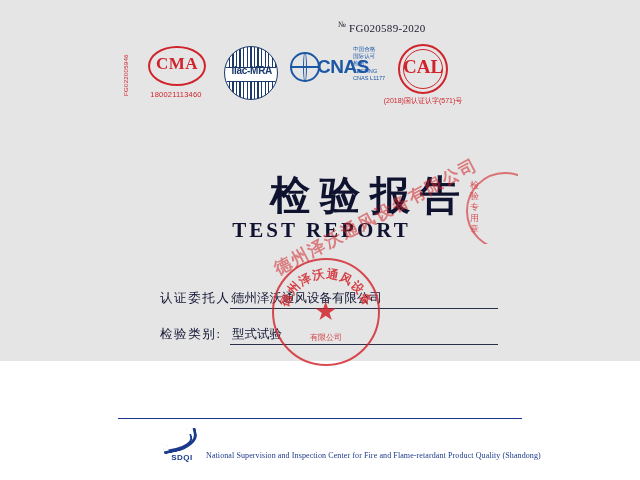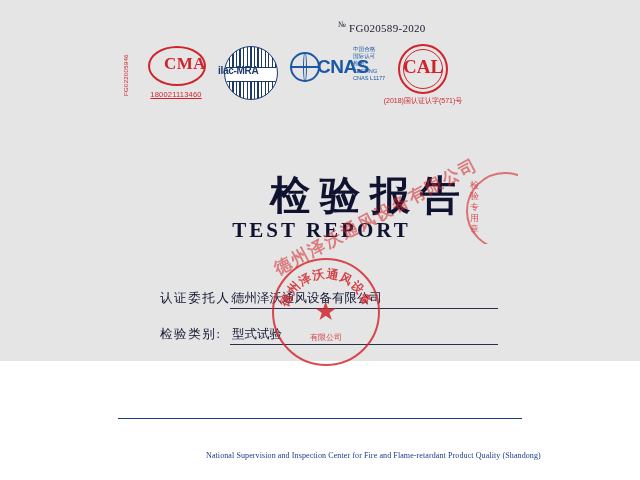"CMA" .cma-text { text-align: right -> center }
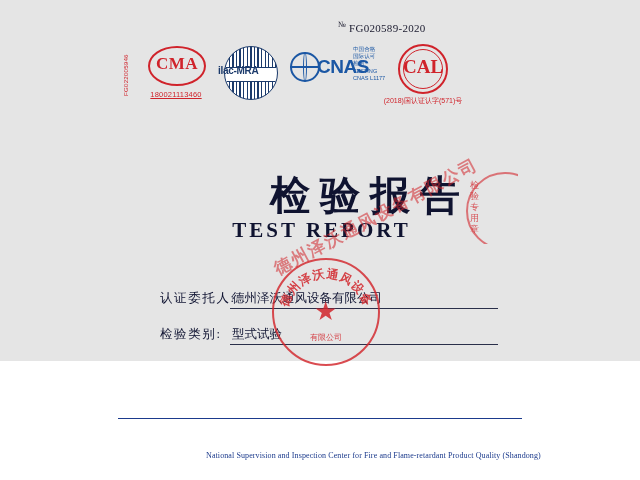"ilac-MRA" .ilac-label { text-align: left -> right }
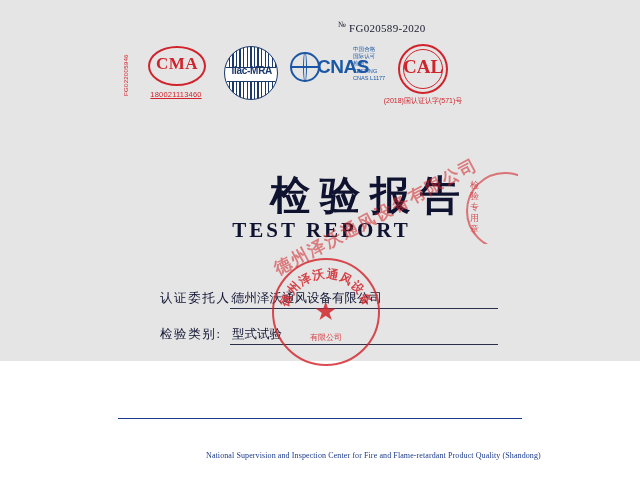"180021113460" .cma-bottom { text-decoration: underline -> none }
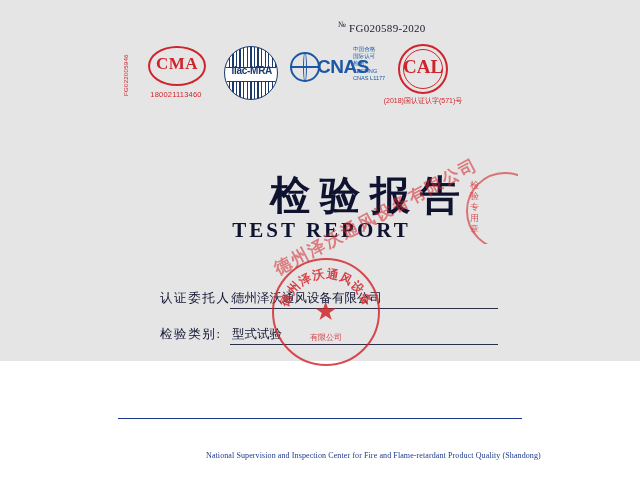"SDQI" div.sdqi-mark { html: none -> <div> <div></div> <div></div> <div>SDQI</div> </div> }
